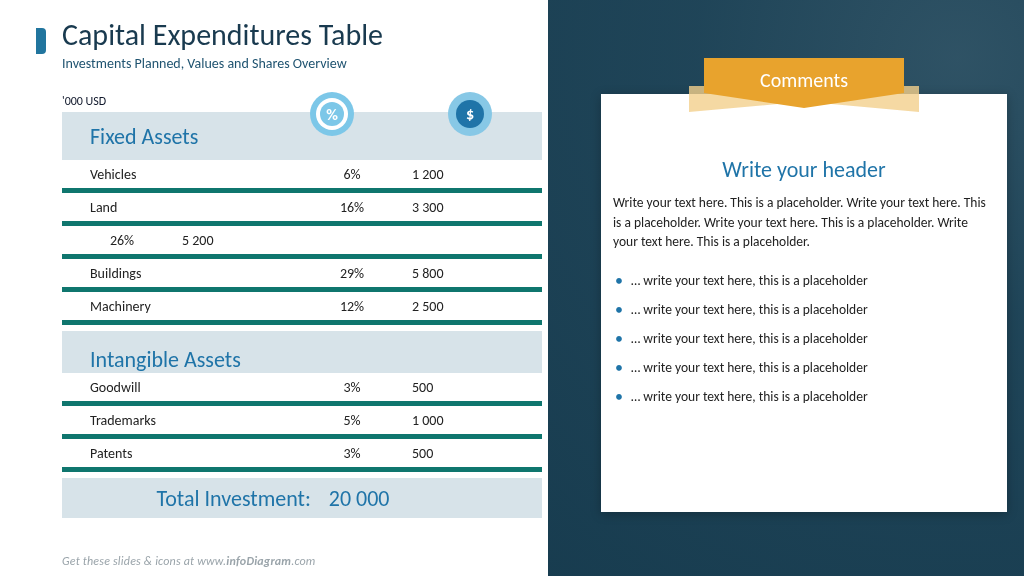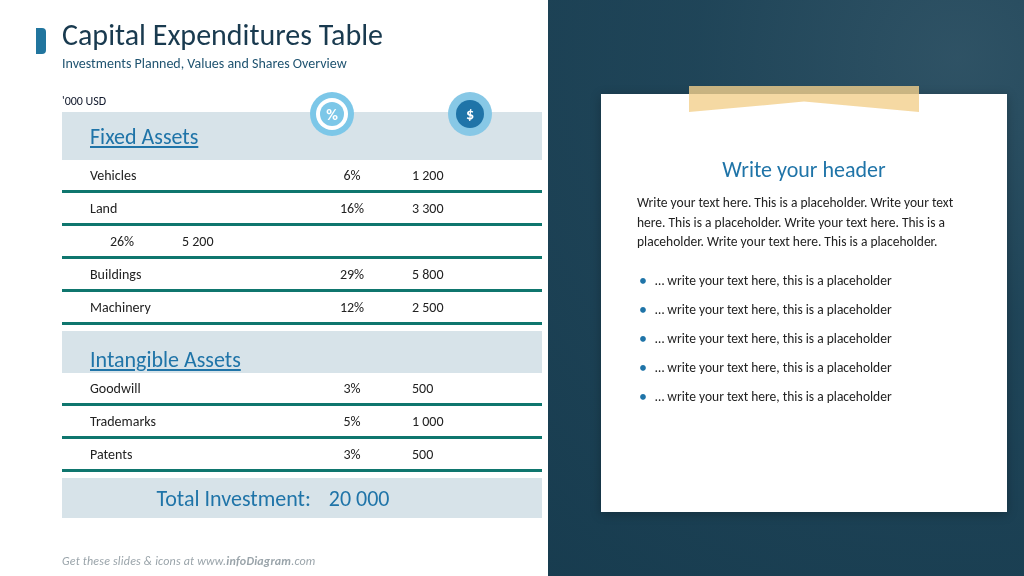"Comments" div.ribbon-front { html: none -> <div>Comments</div> }
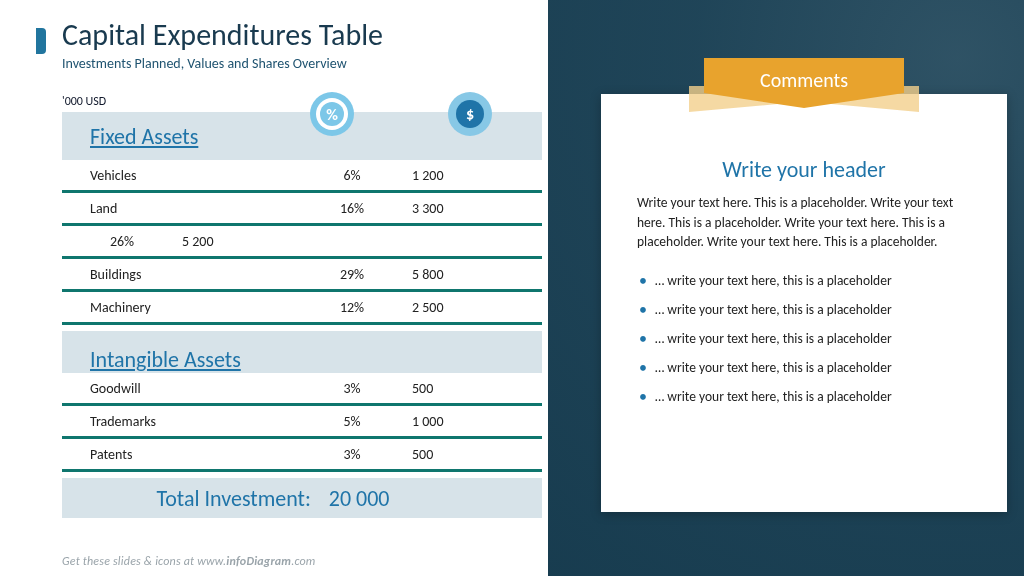"Fixed Assets" .section-label { text-decoration: underline -> none }
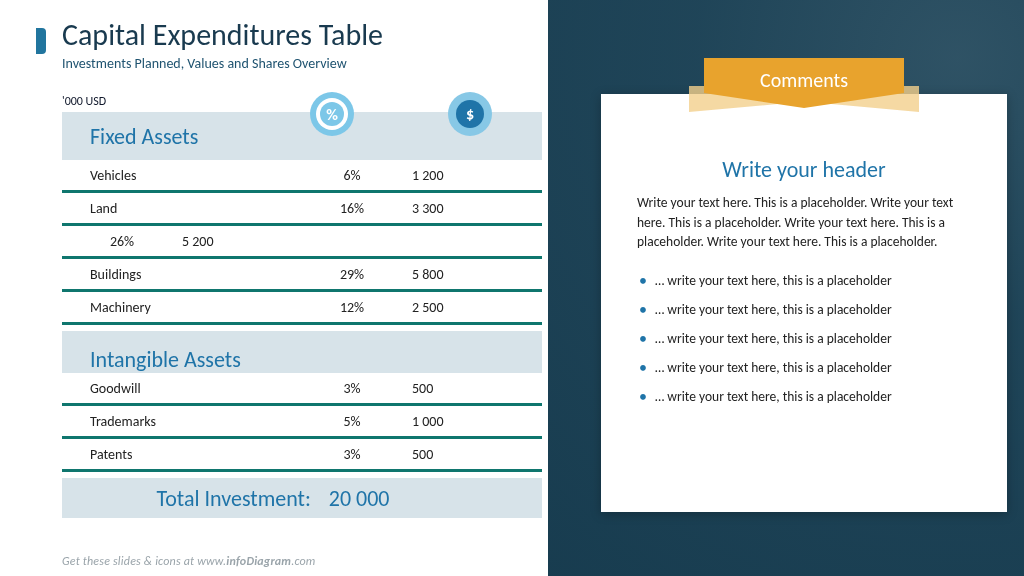"Vehicles" .data-row { border-bottom: 3px solid #0f766e -> 5px solid #0f766e }
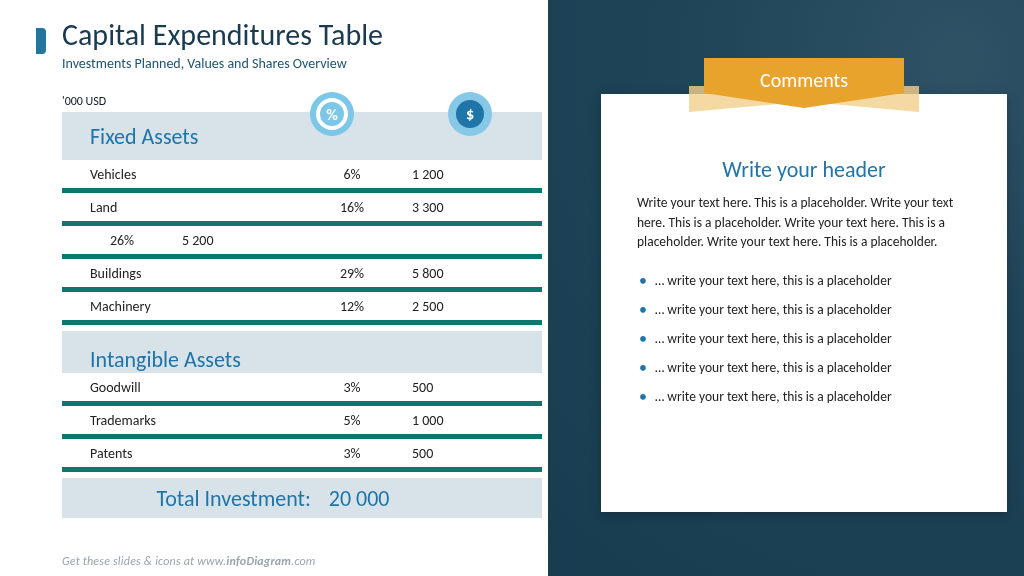"Write your header" .card-body { padding: 62px 36px 0 -> 62px 12px 0 }
